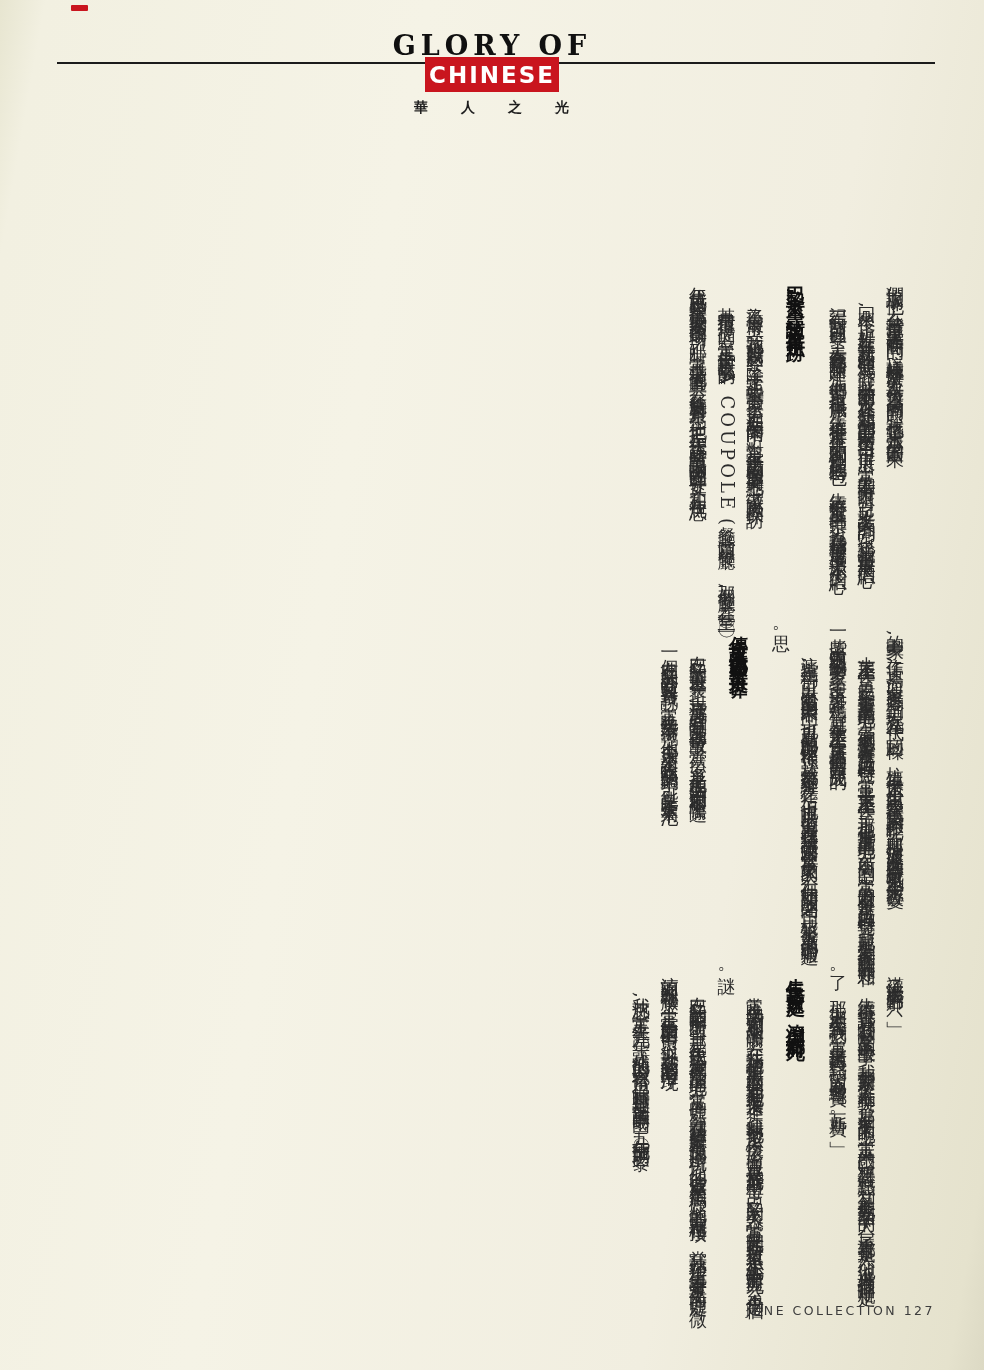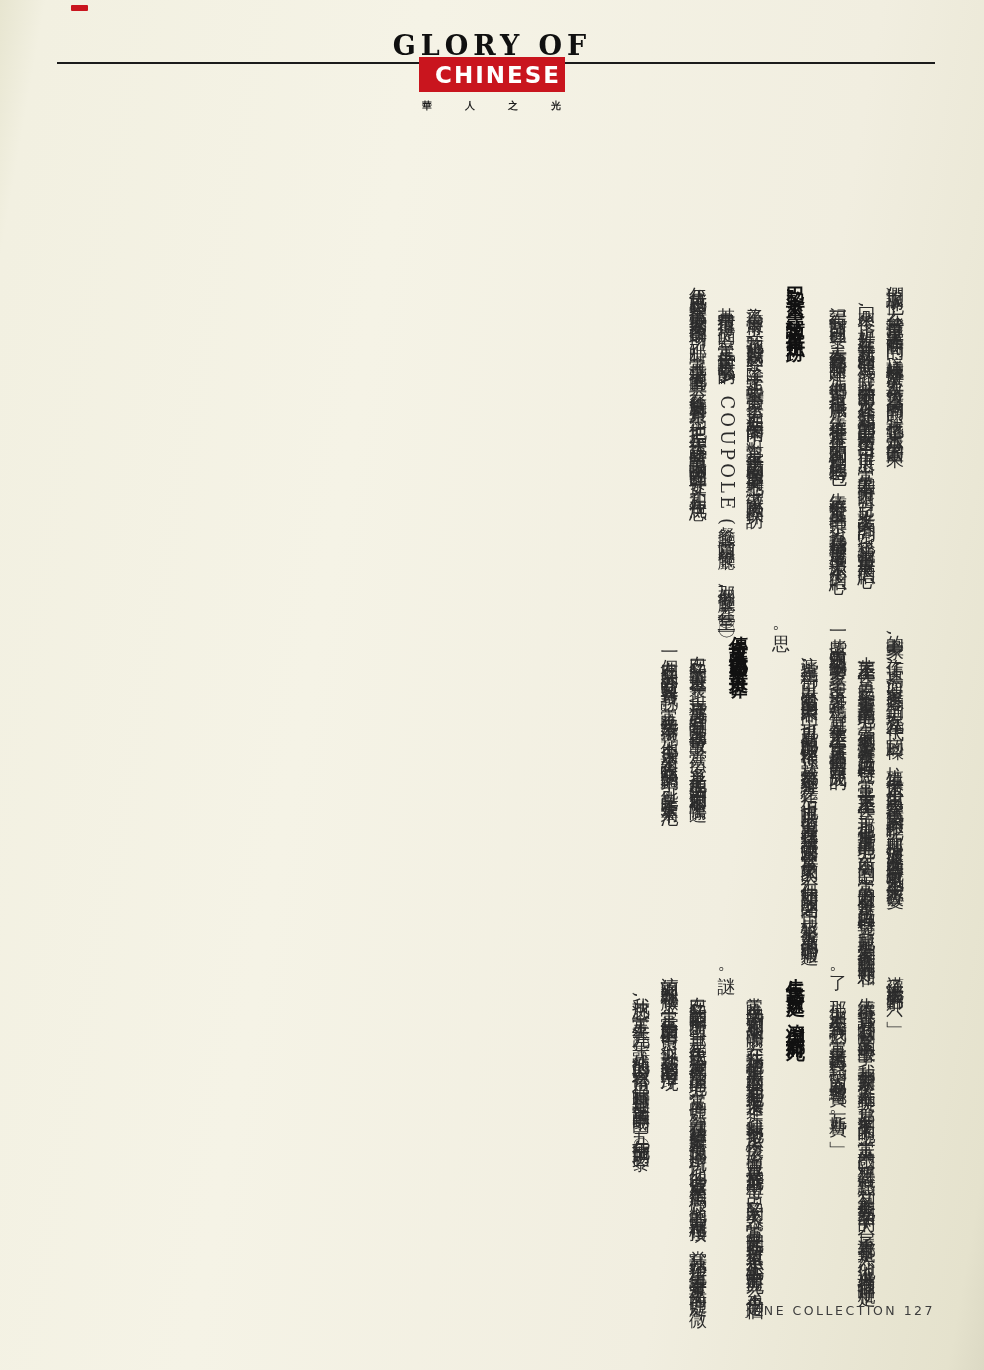"CHINESE" div.banner { padding-left: 12px -> none }
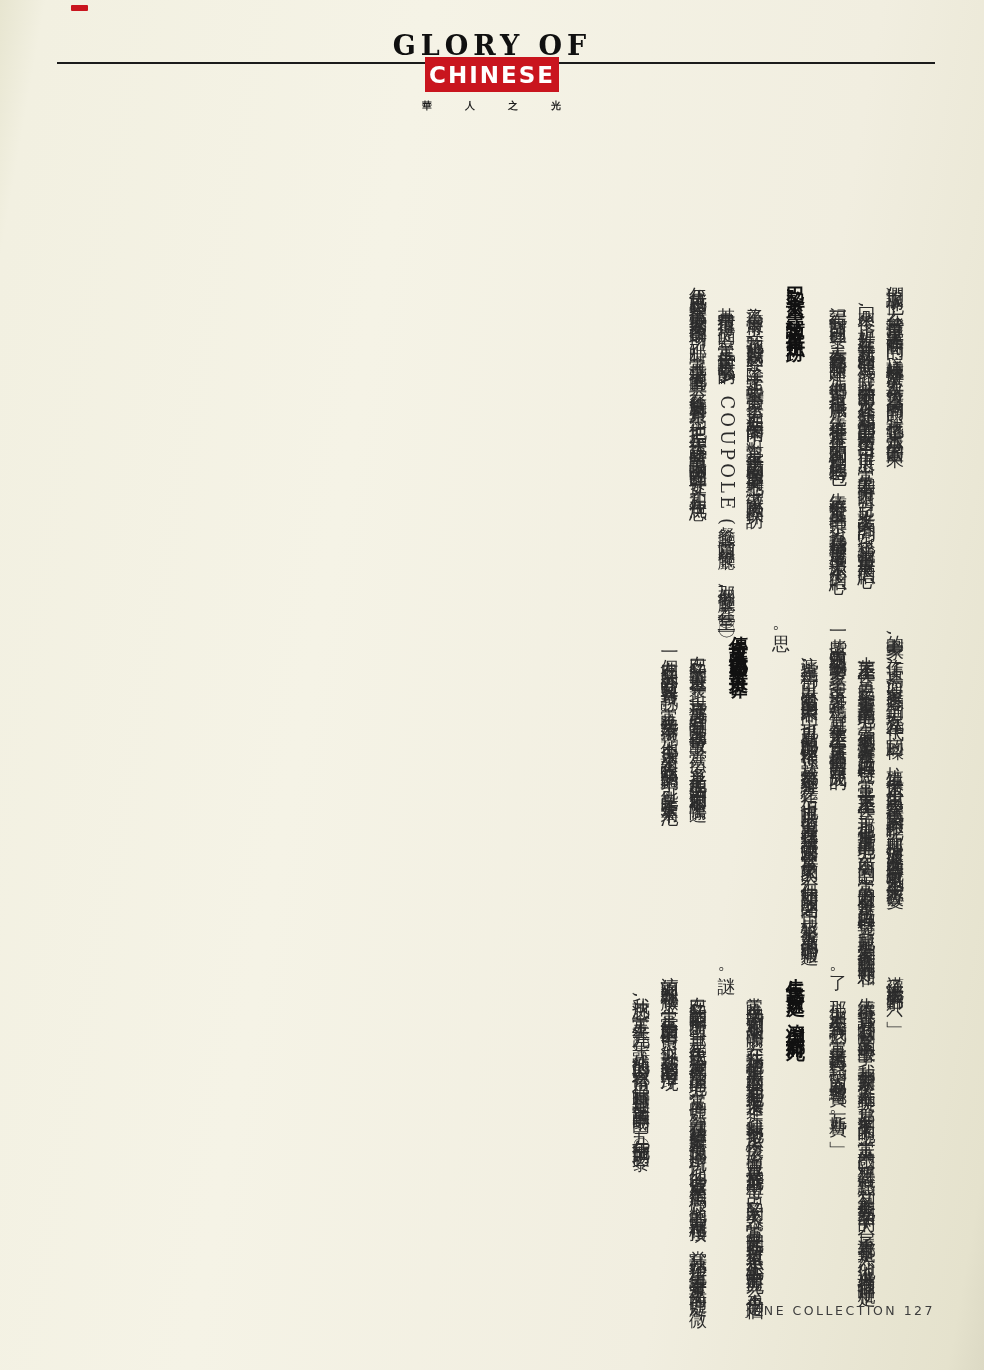"華人之光" .subtitle { font-size: 10px -> 14px }
